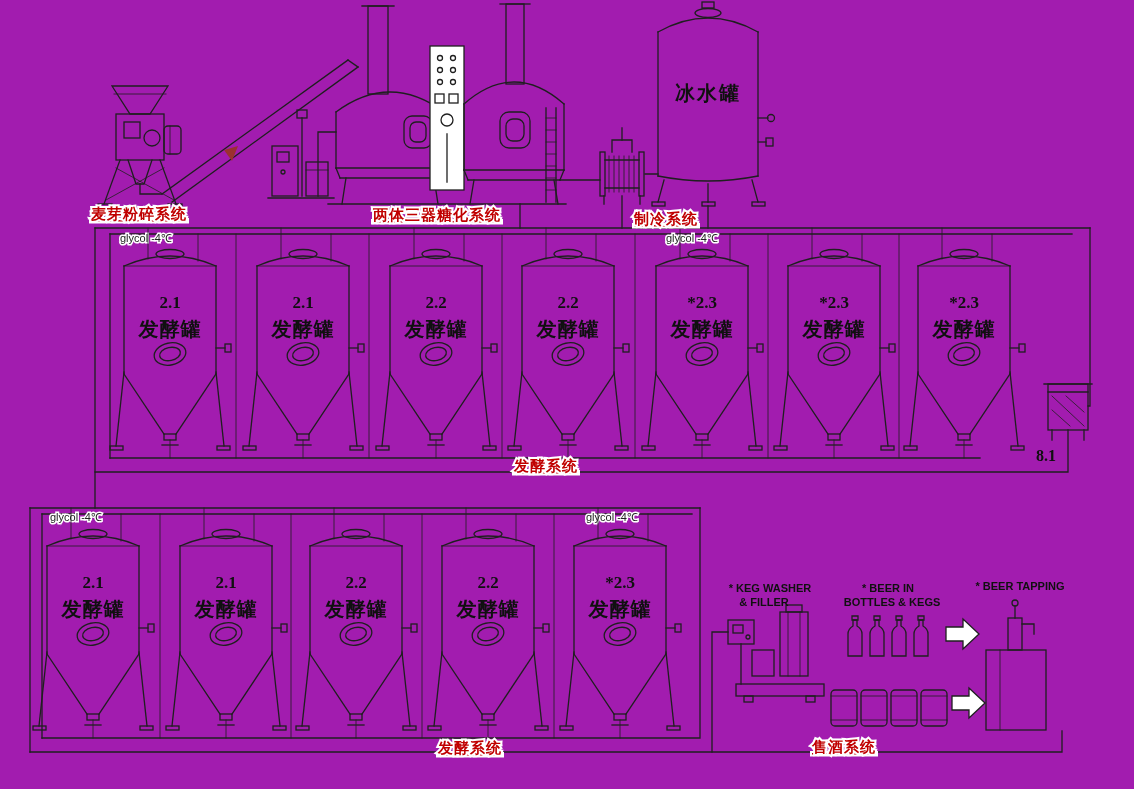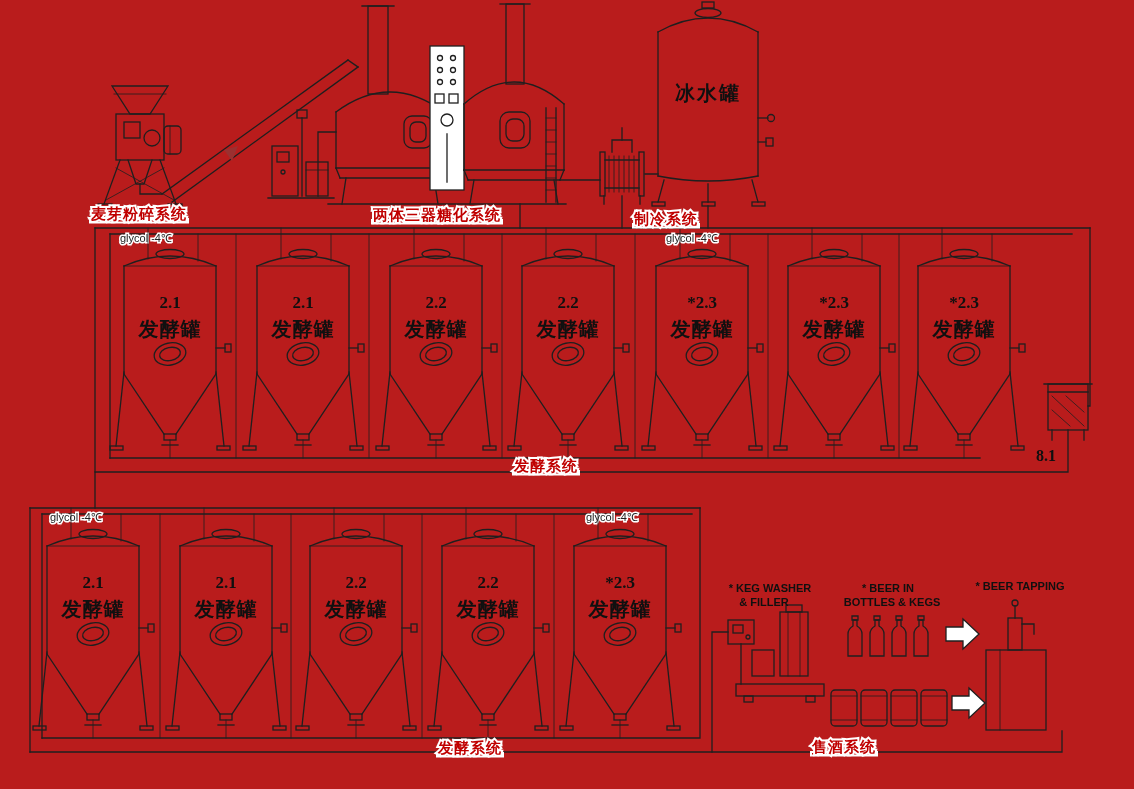"冰水罐" .stage { background: #b91c1c -> #a21caf }
